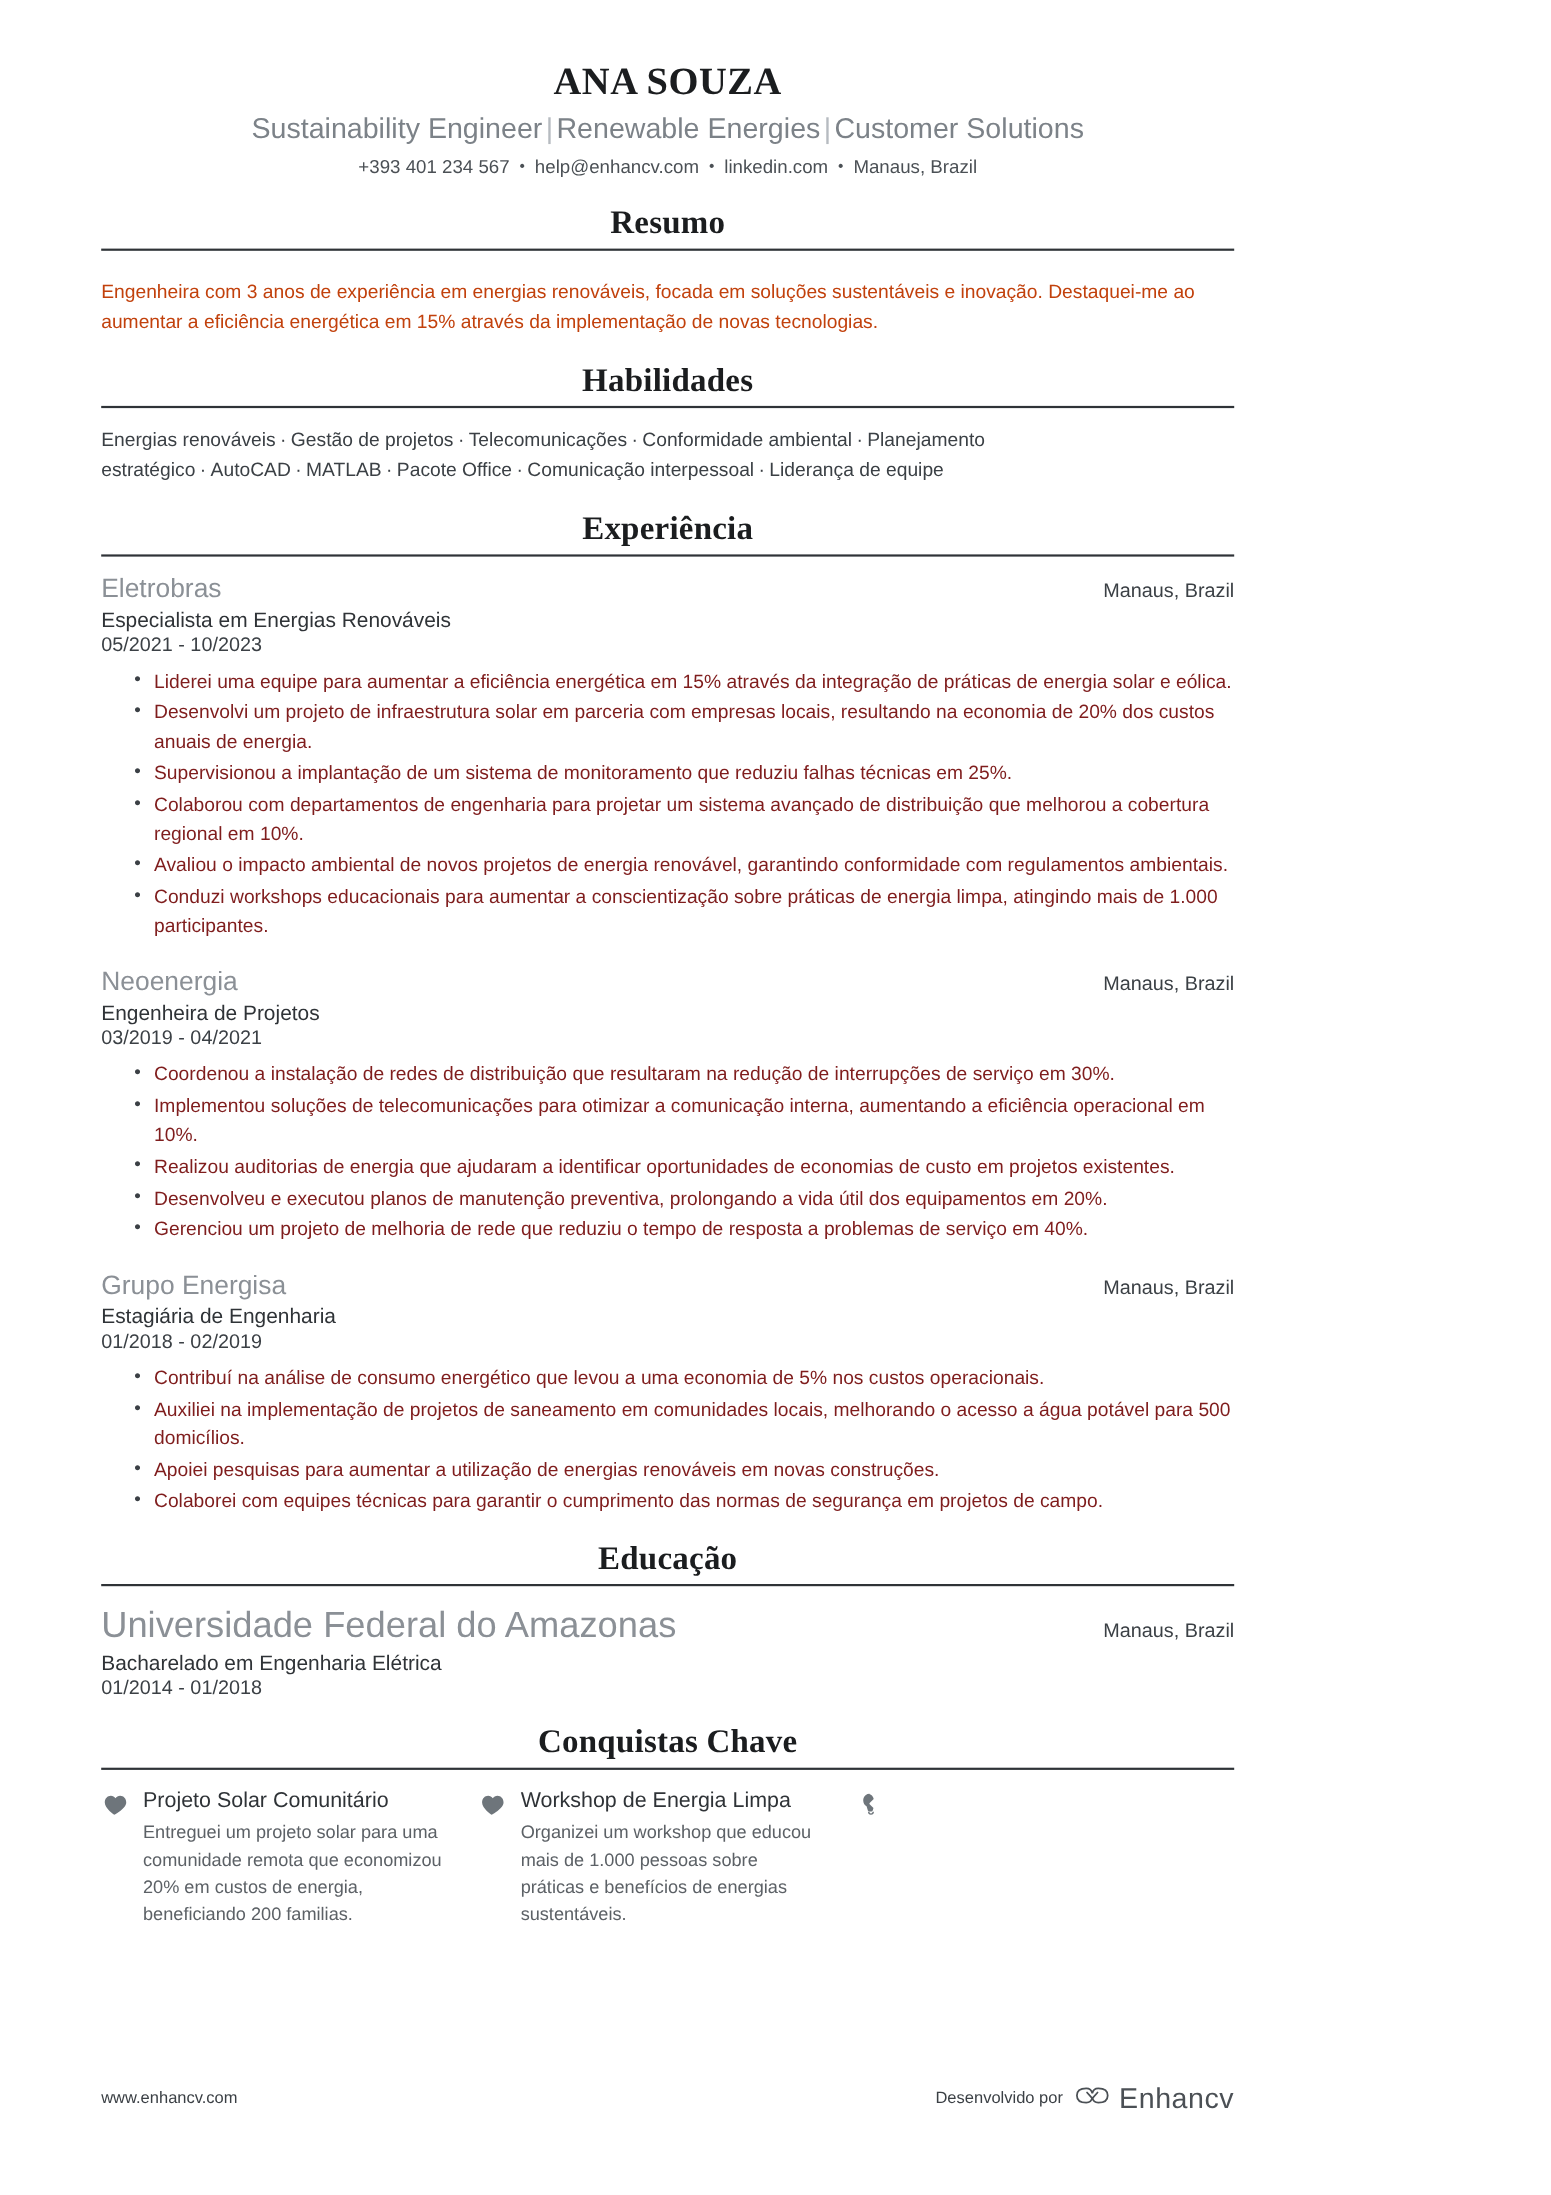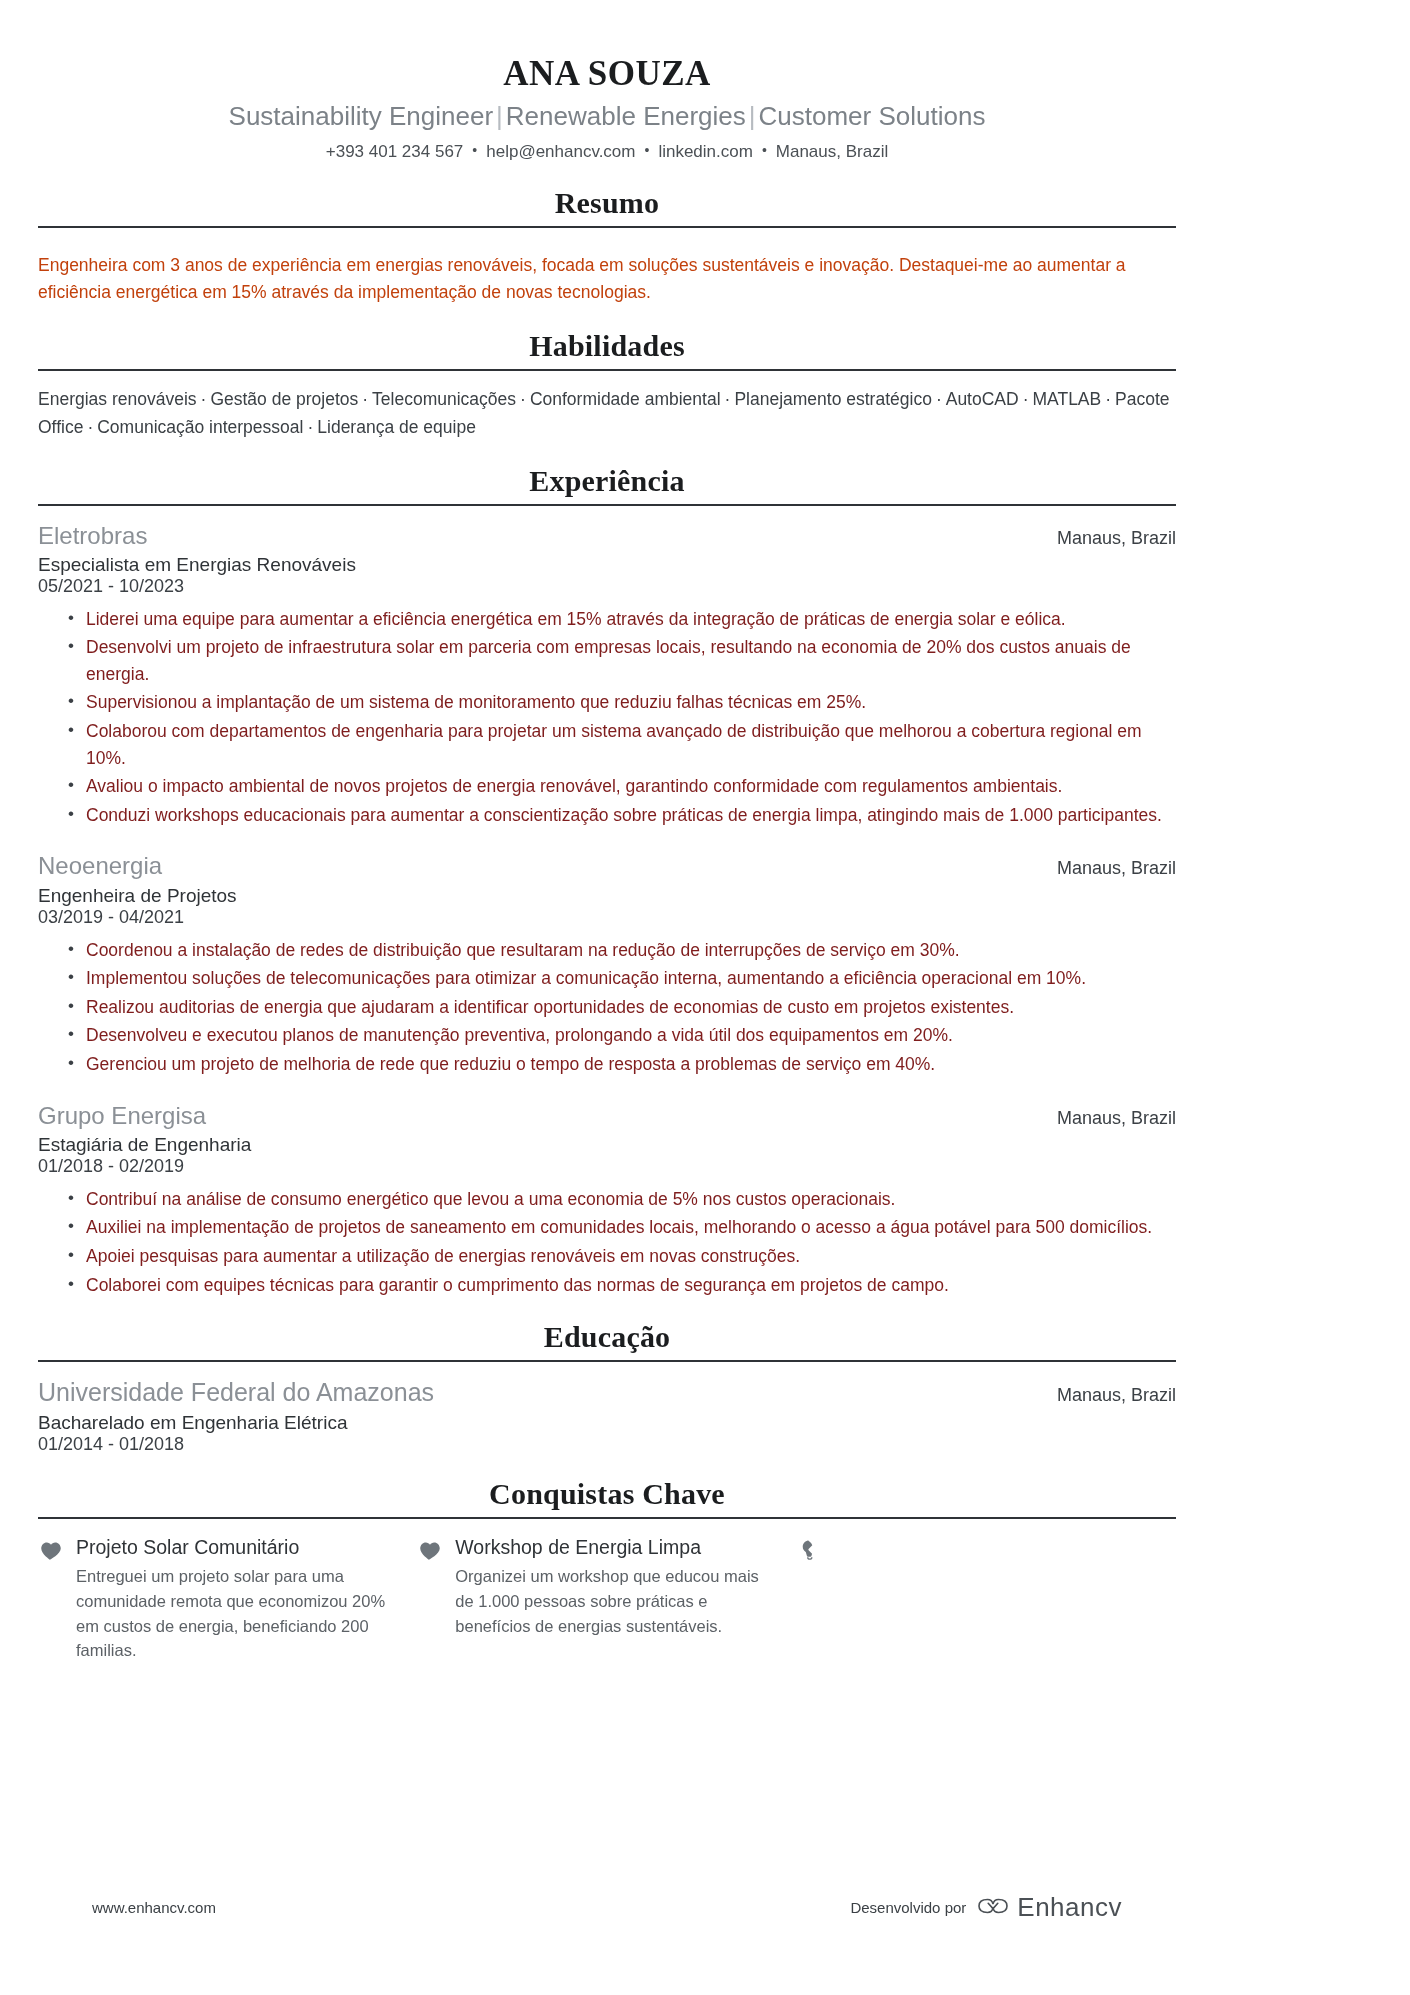"ANA SOUZA" .page { padding: 0 38px -> 0 92px }
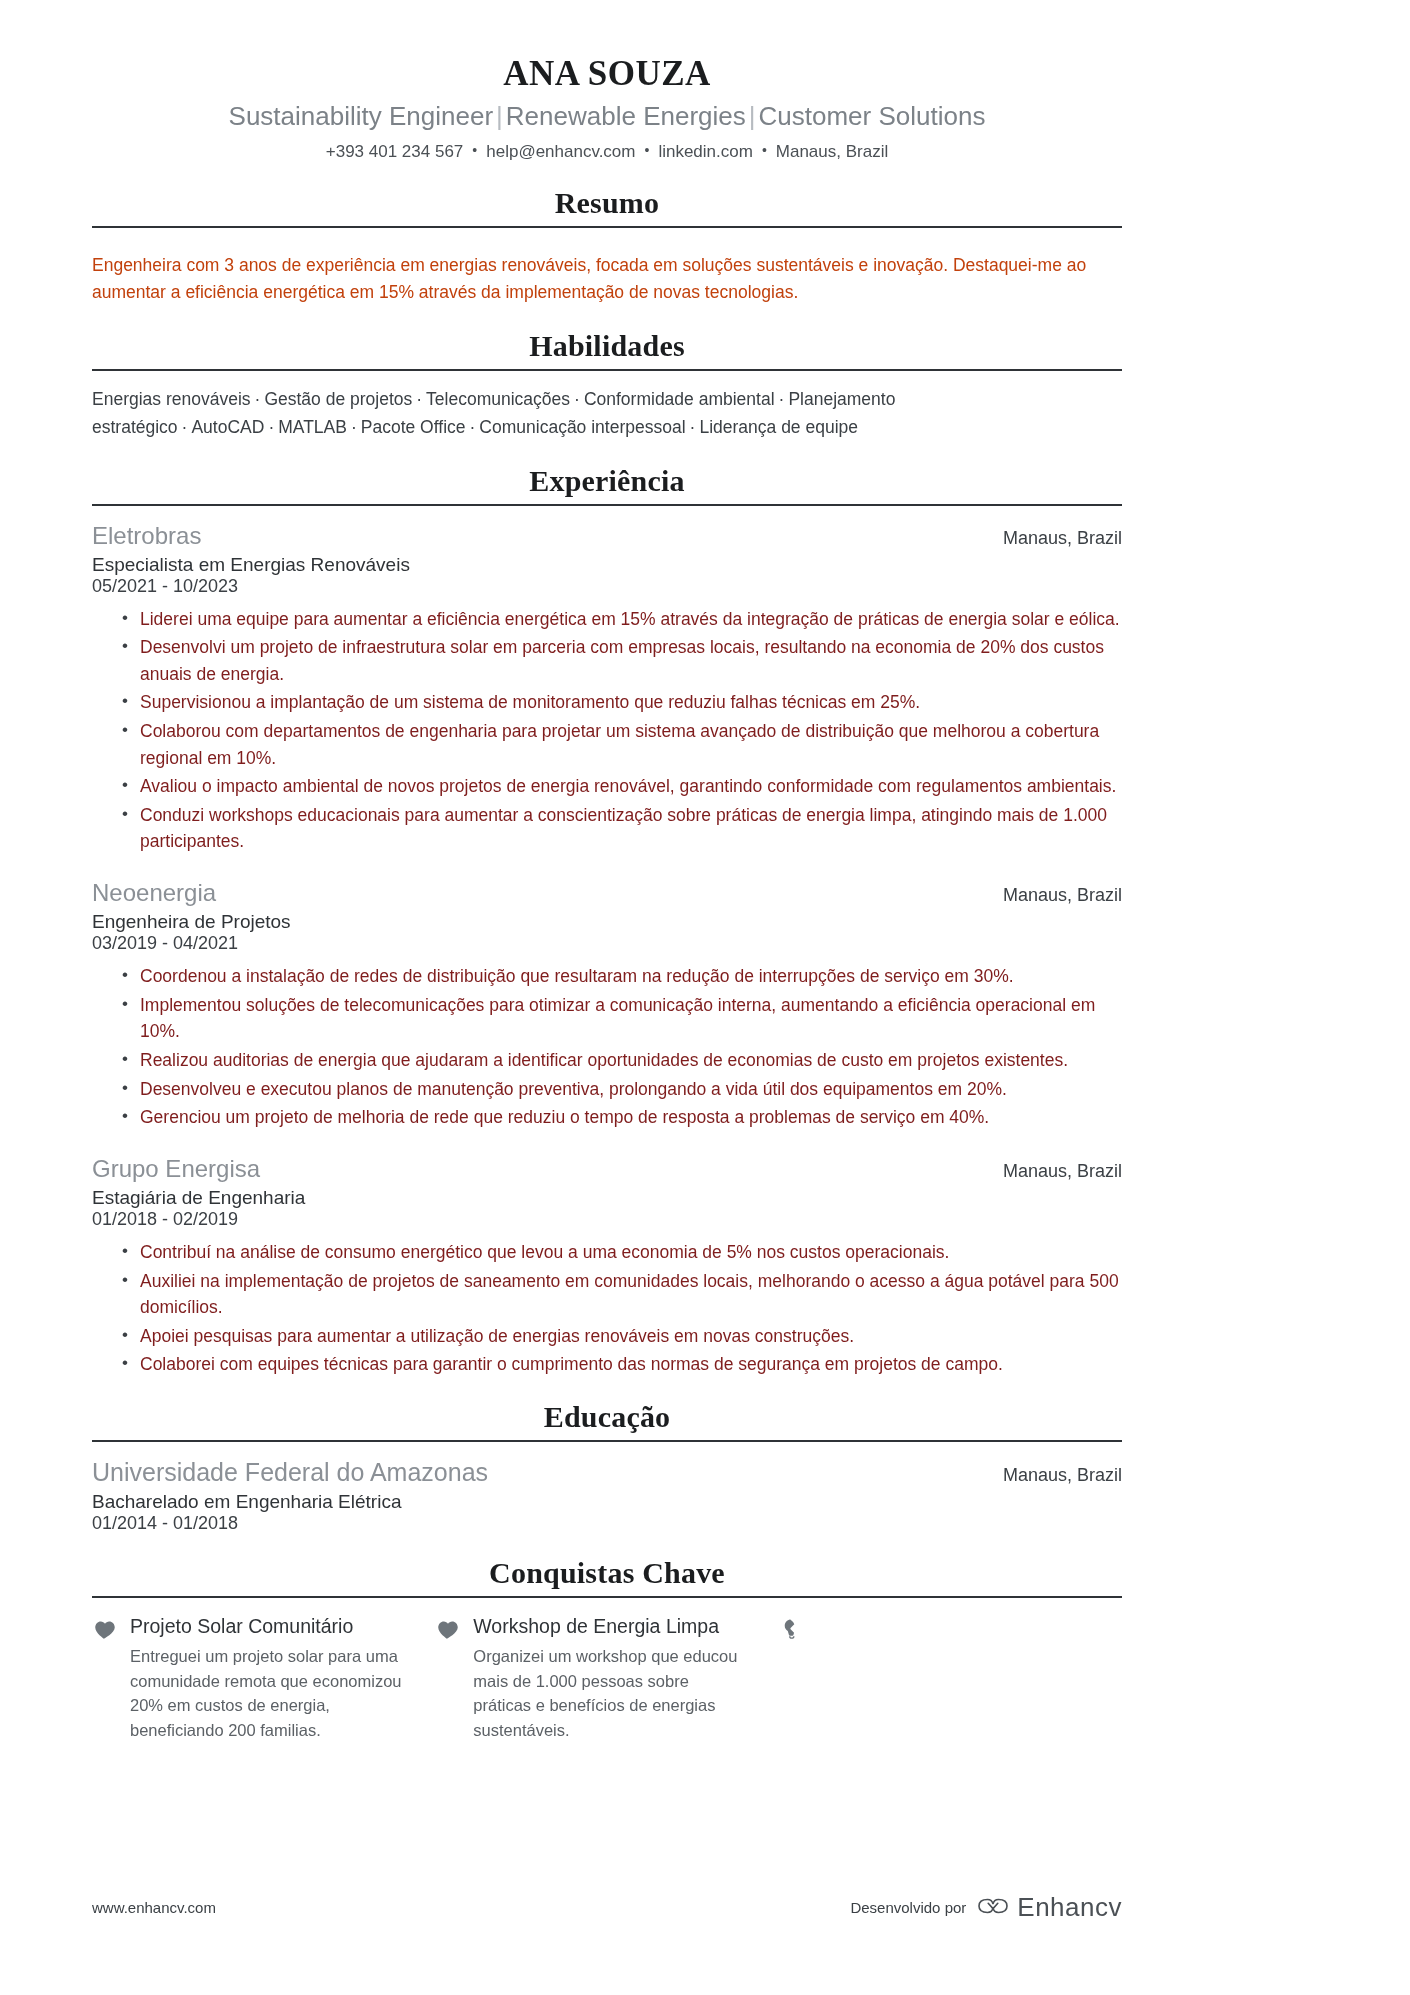"Universidade Federal do Amazonas" .edu-entry .org { font-size: 25px -> 33px }
